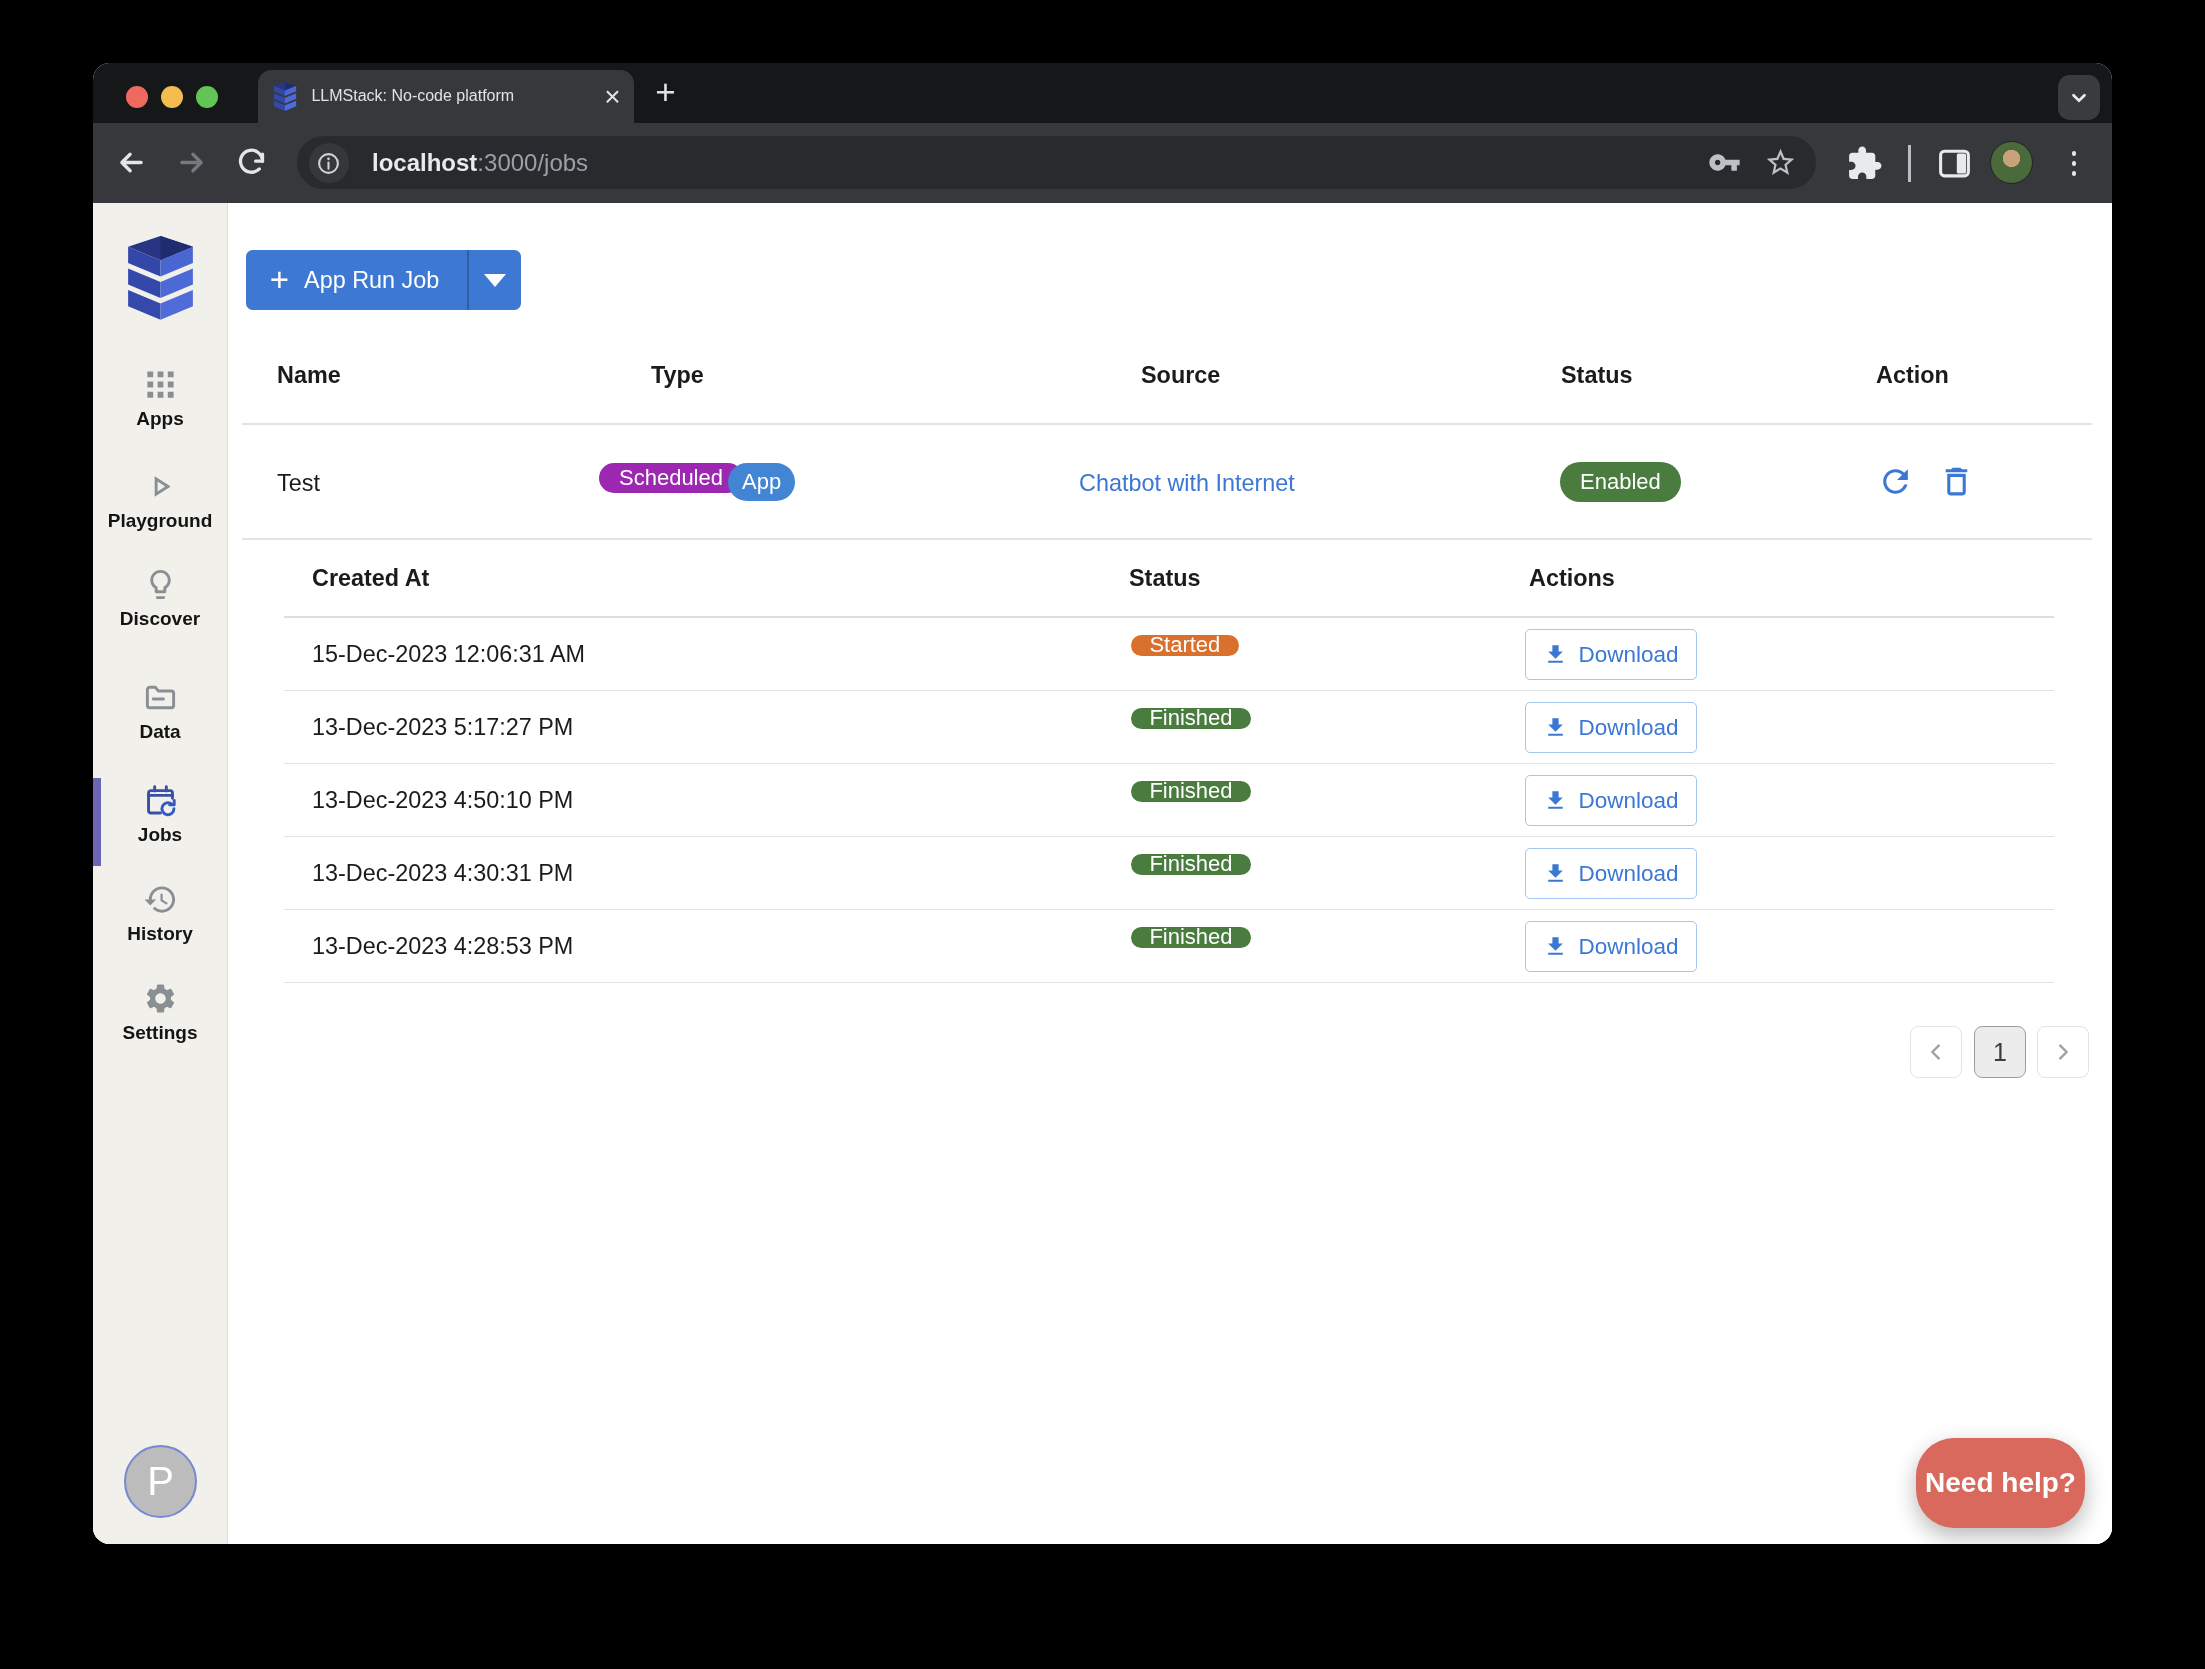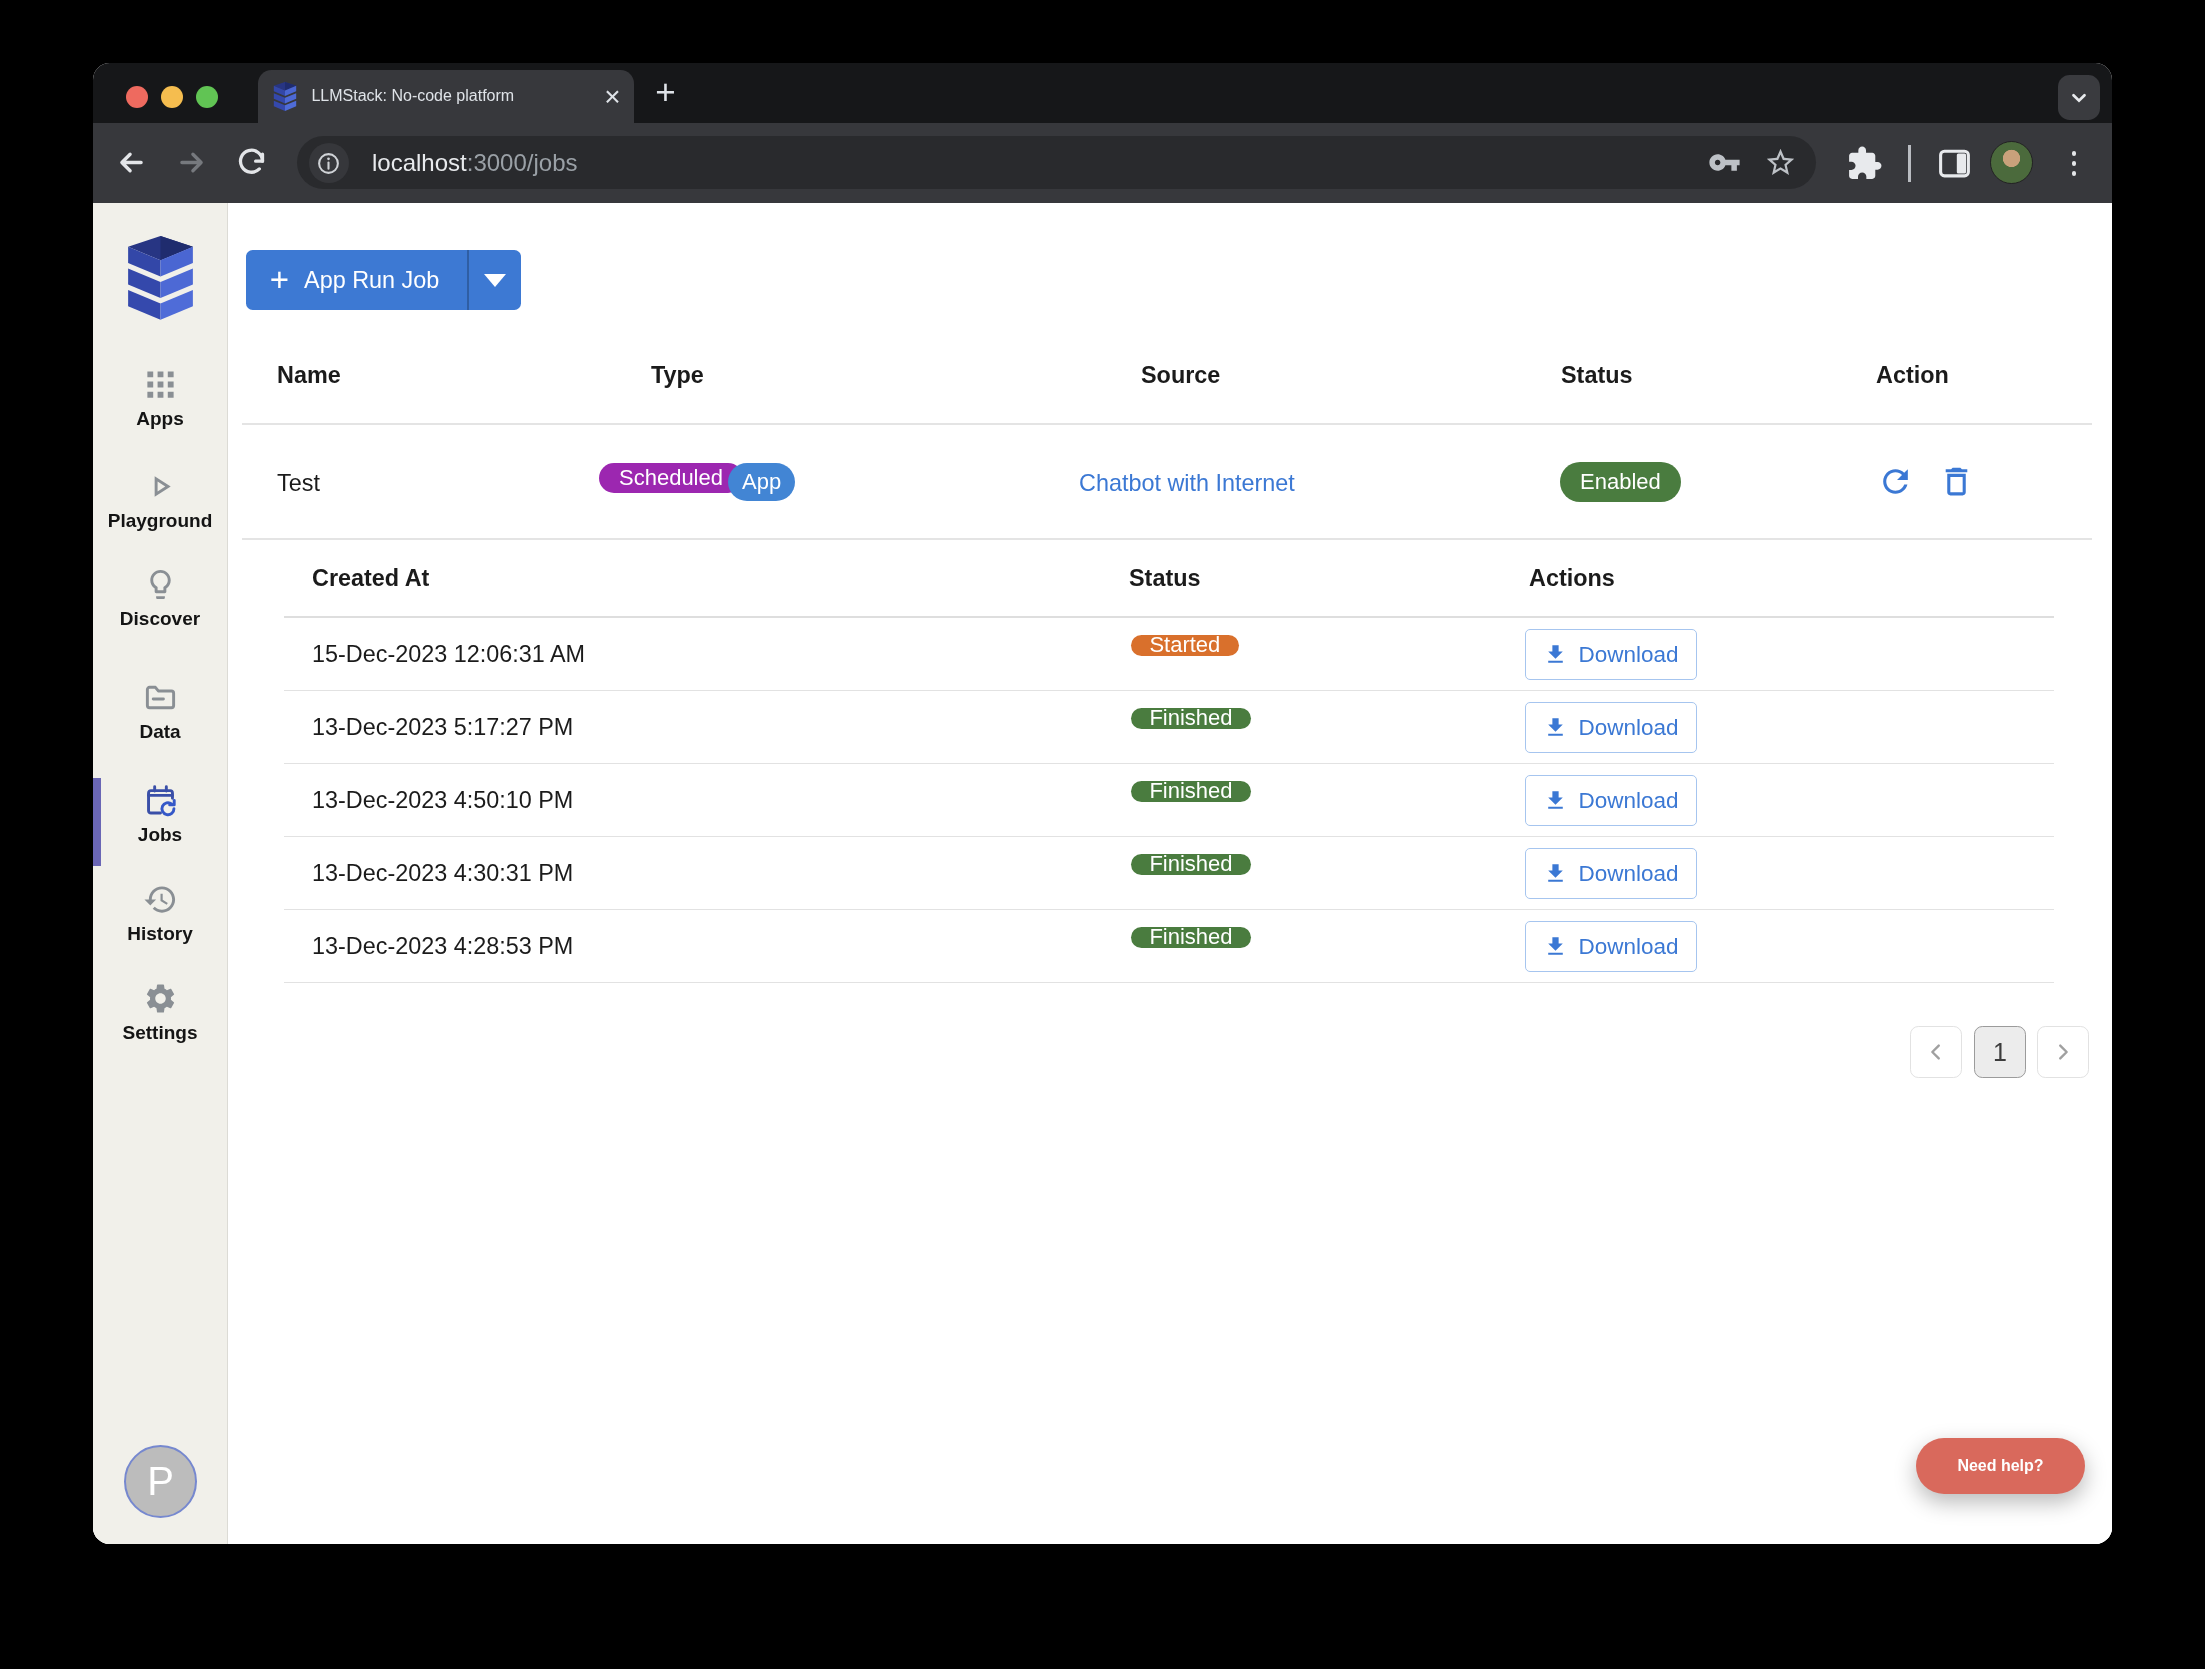"localhost" b { font-weight: 400 -> 700 }
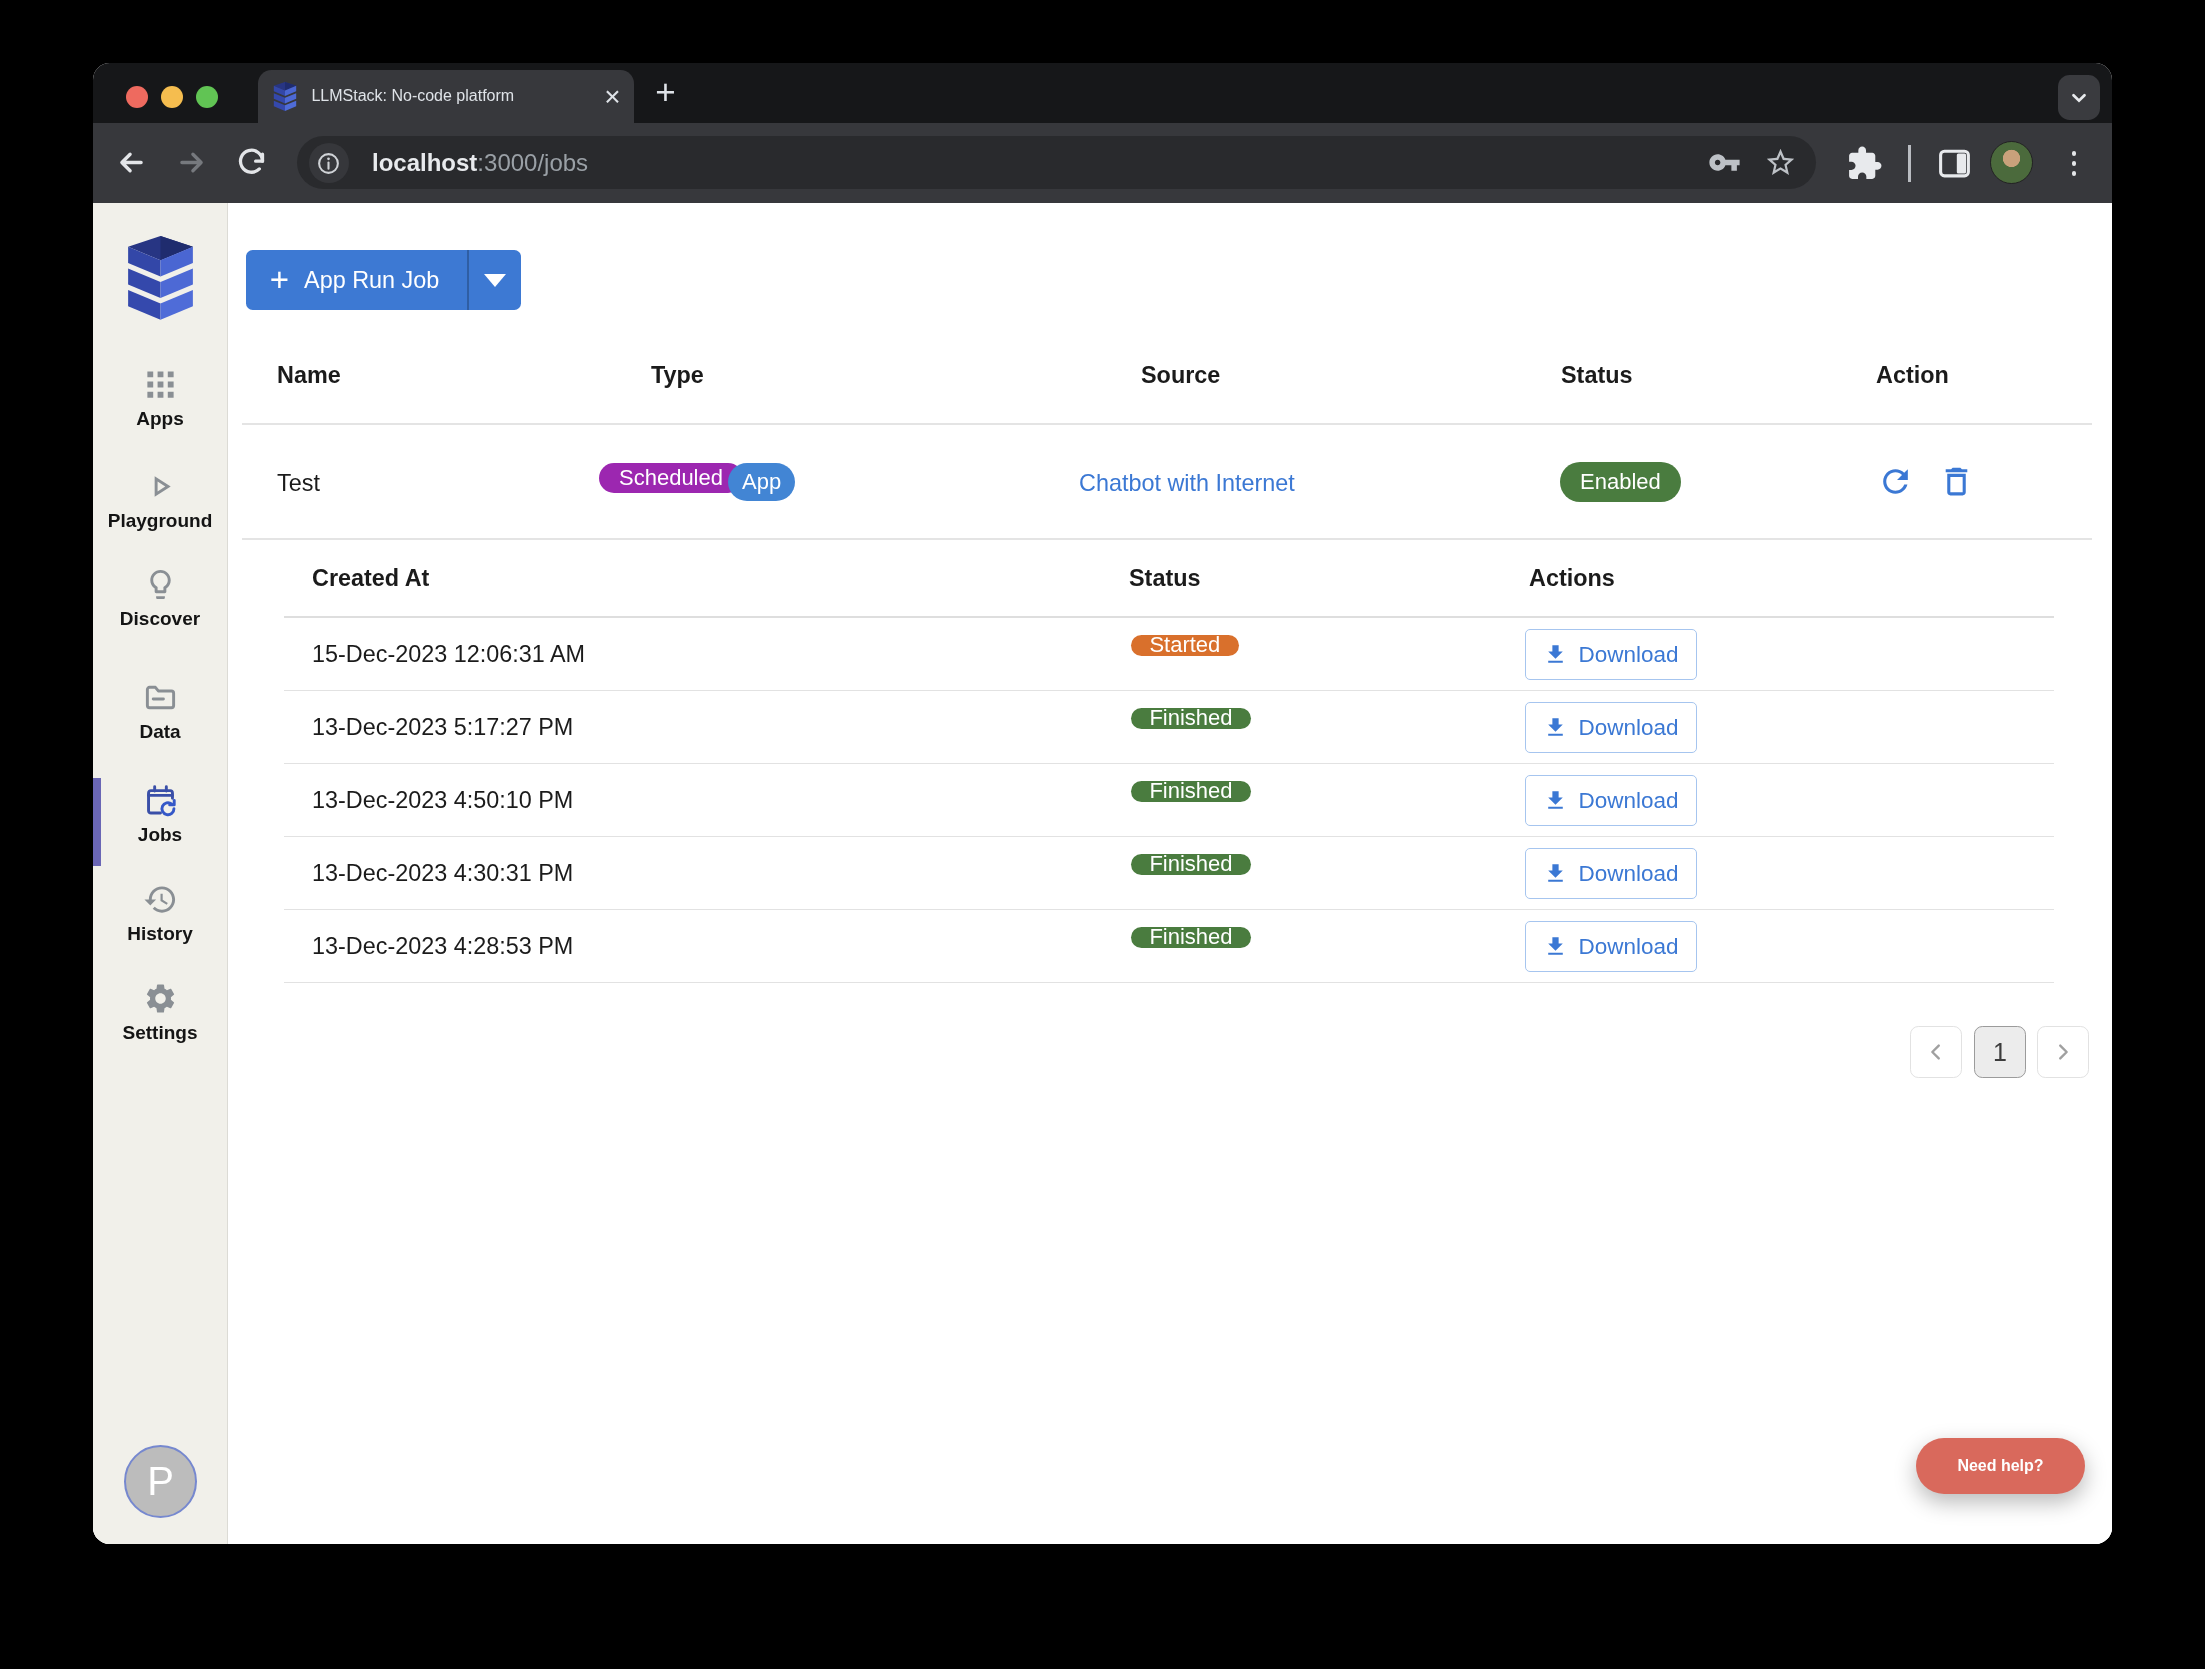"Need help?" .help-btn { font-size: 16px -> 28px; height: 56px -> 90px }
